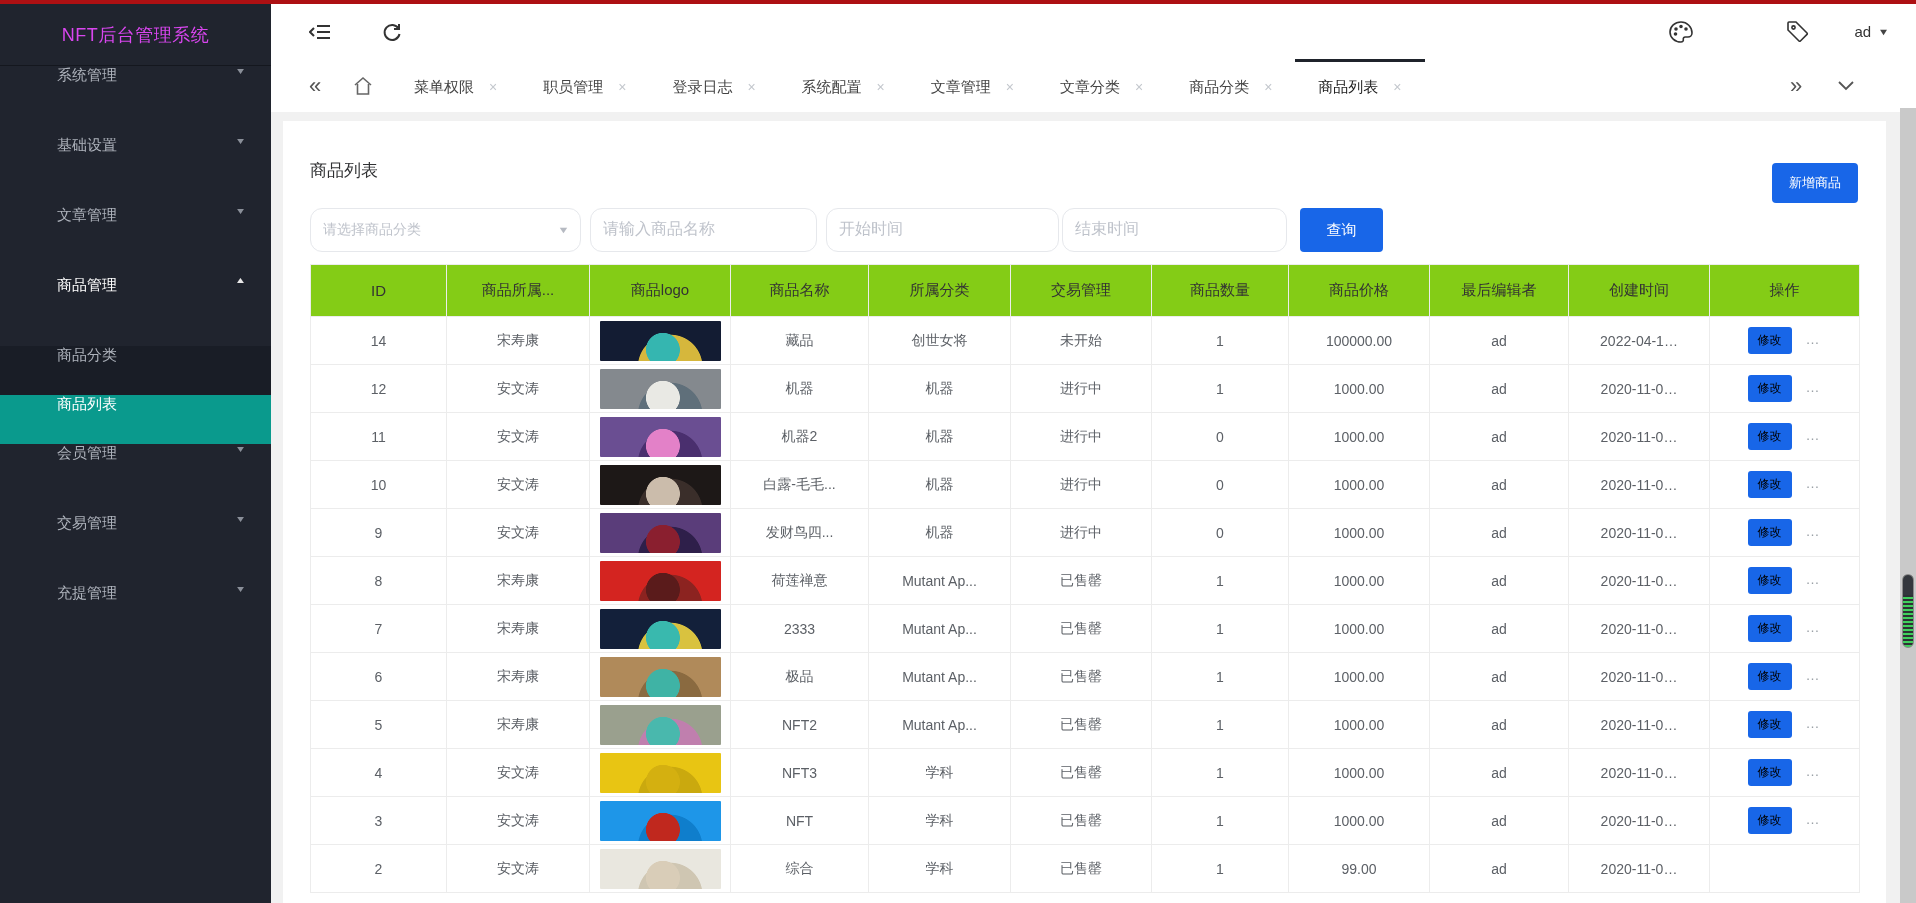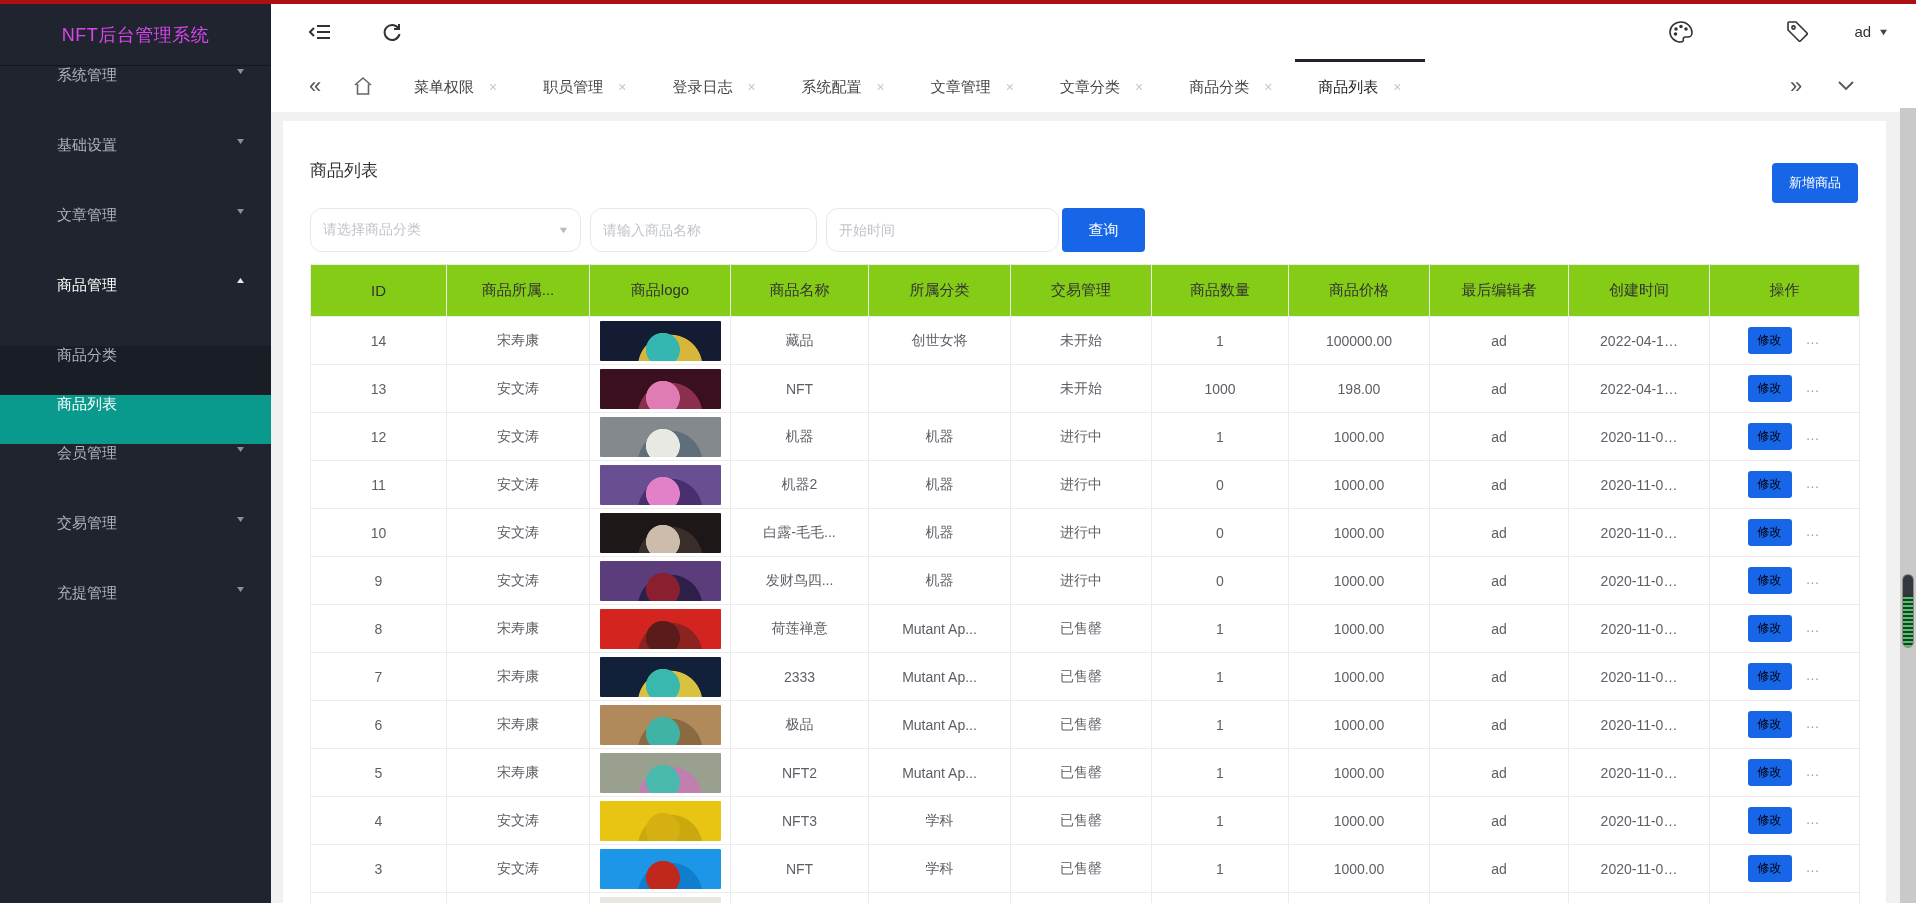"请输入商品名称" .f-input { font-family: Liberation Sans, sans-serif -> Liberation Mono, monospace; font-size: 14px -> 16px }
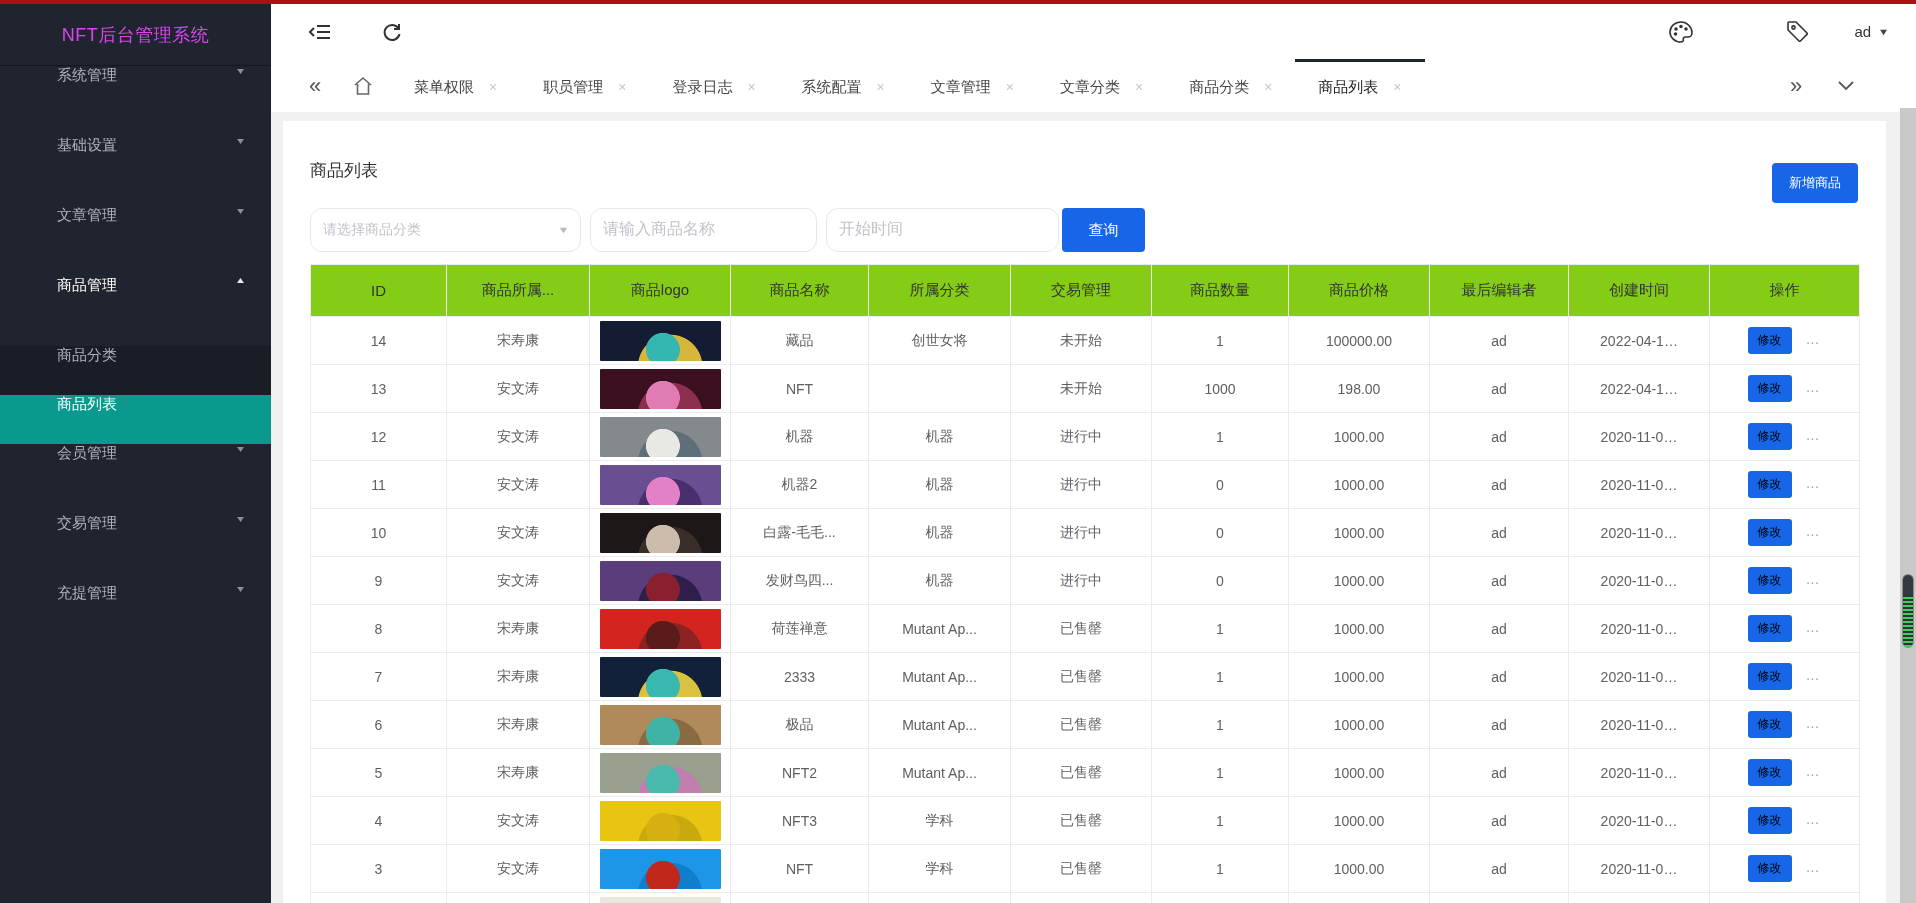"结束时间" div.f-box { html: none -> <div> <input> </div> }
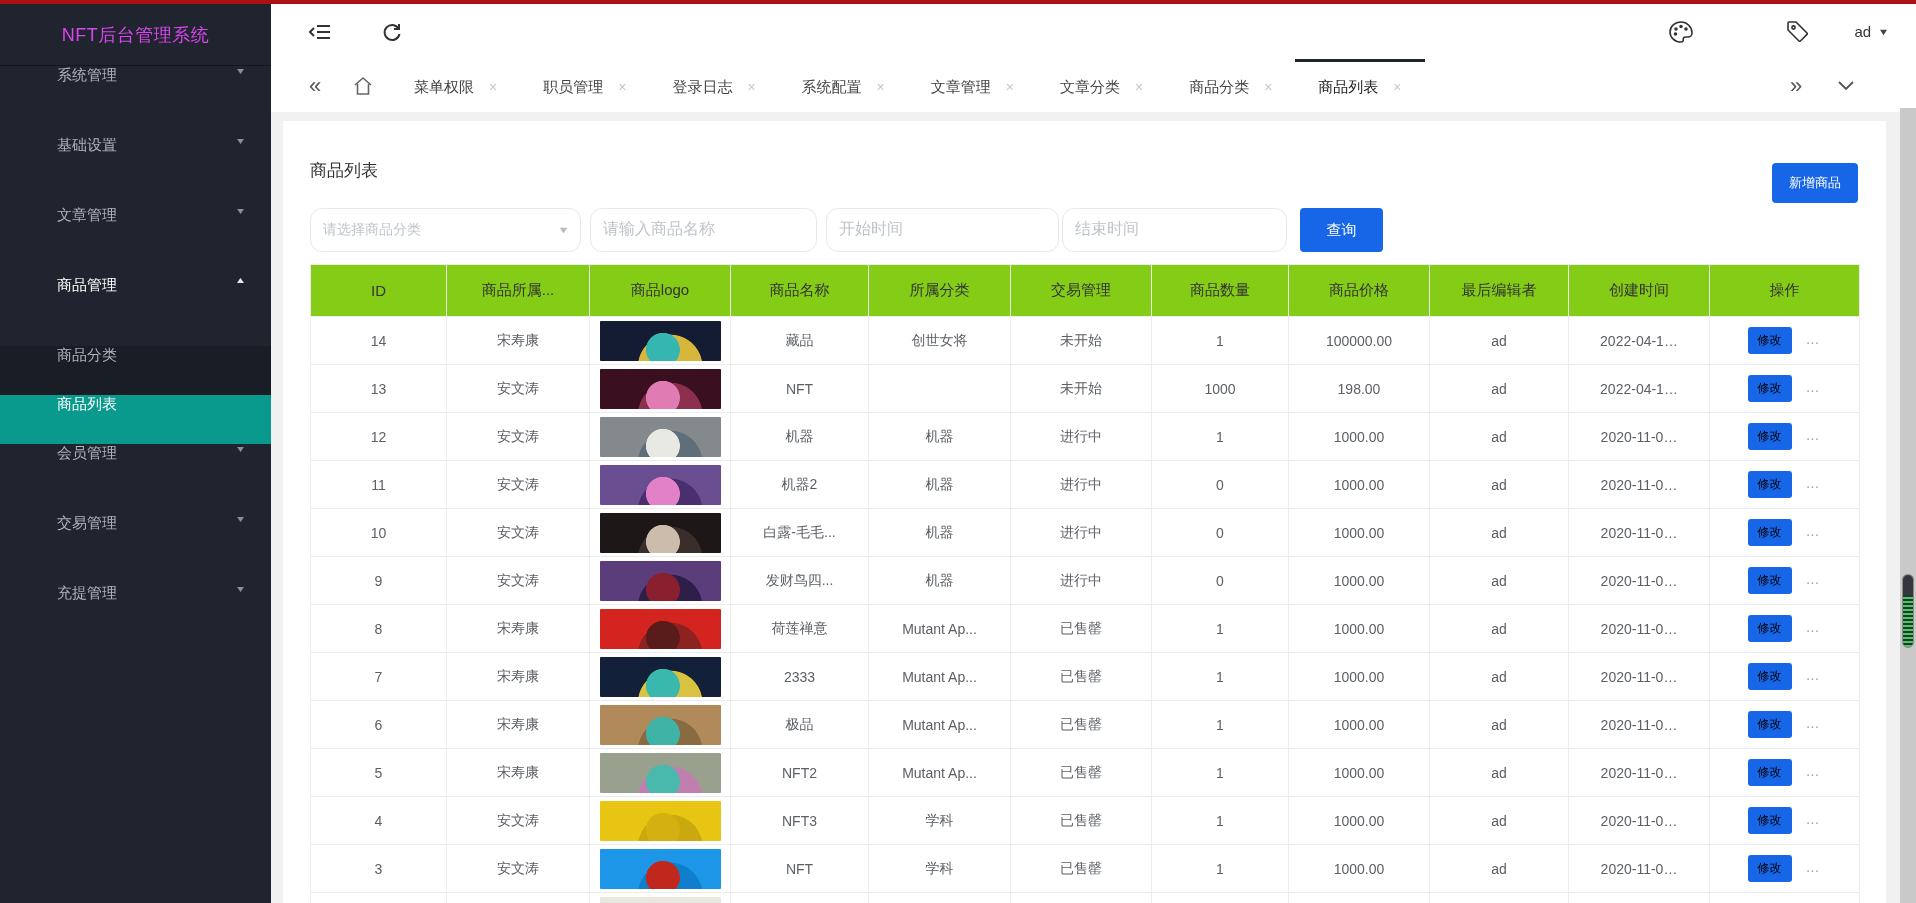"13" tr { html: <tr> <td>13</td> <td>安文涛</td> <td> <div></div> </td> <td>NFT</td> <td></td> <td>未开始</td> <td>1000</td> <td>198.00</td> <td>ad</td> <td>2022-04-1…</td> <td> <button>修改</button> <span>…</span> </td> </tr> -> none }
